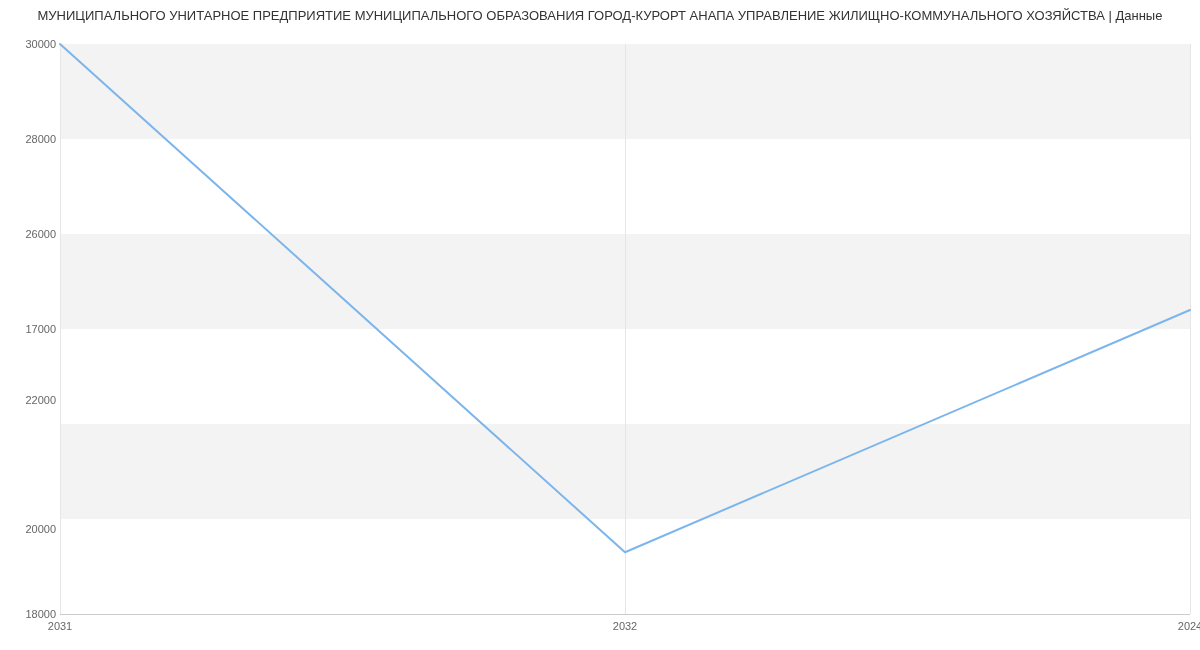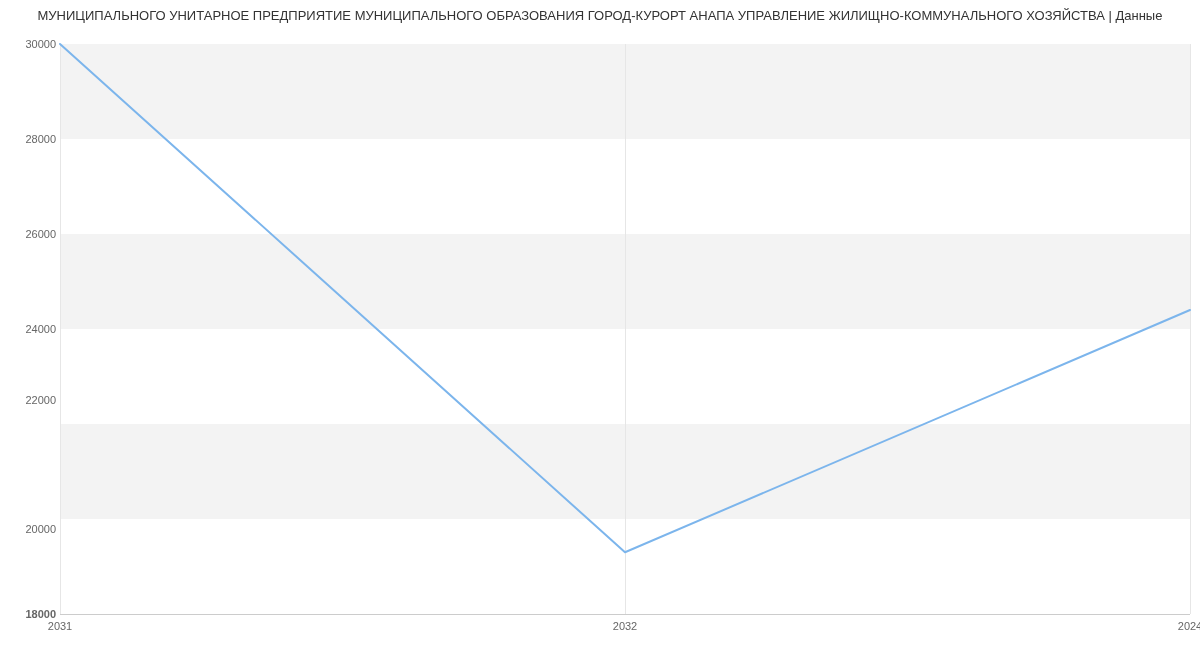"24000" div.y-tick-label { text: 24000 -> 17000 }
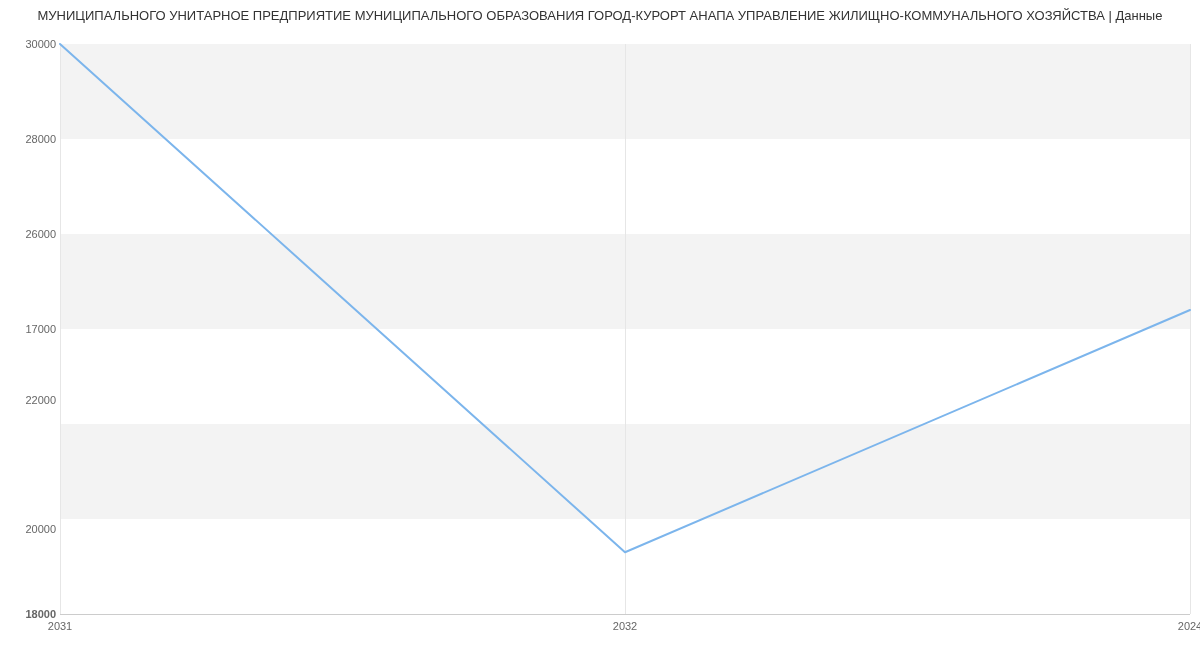"18000" div.y-tick-label { font-weight: bold -> none }
